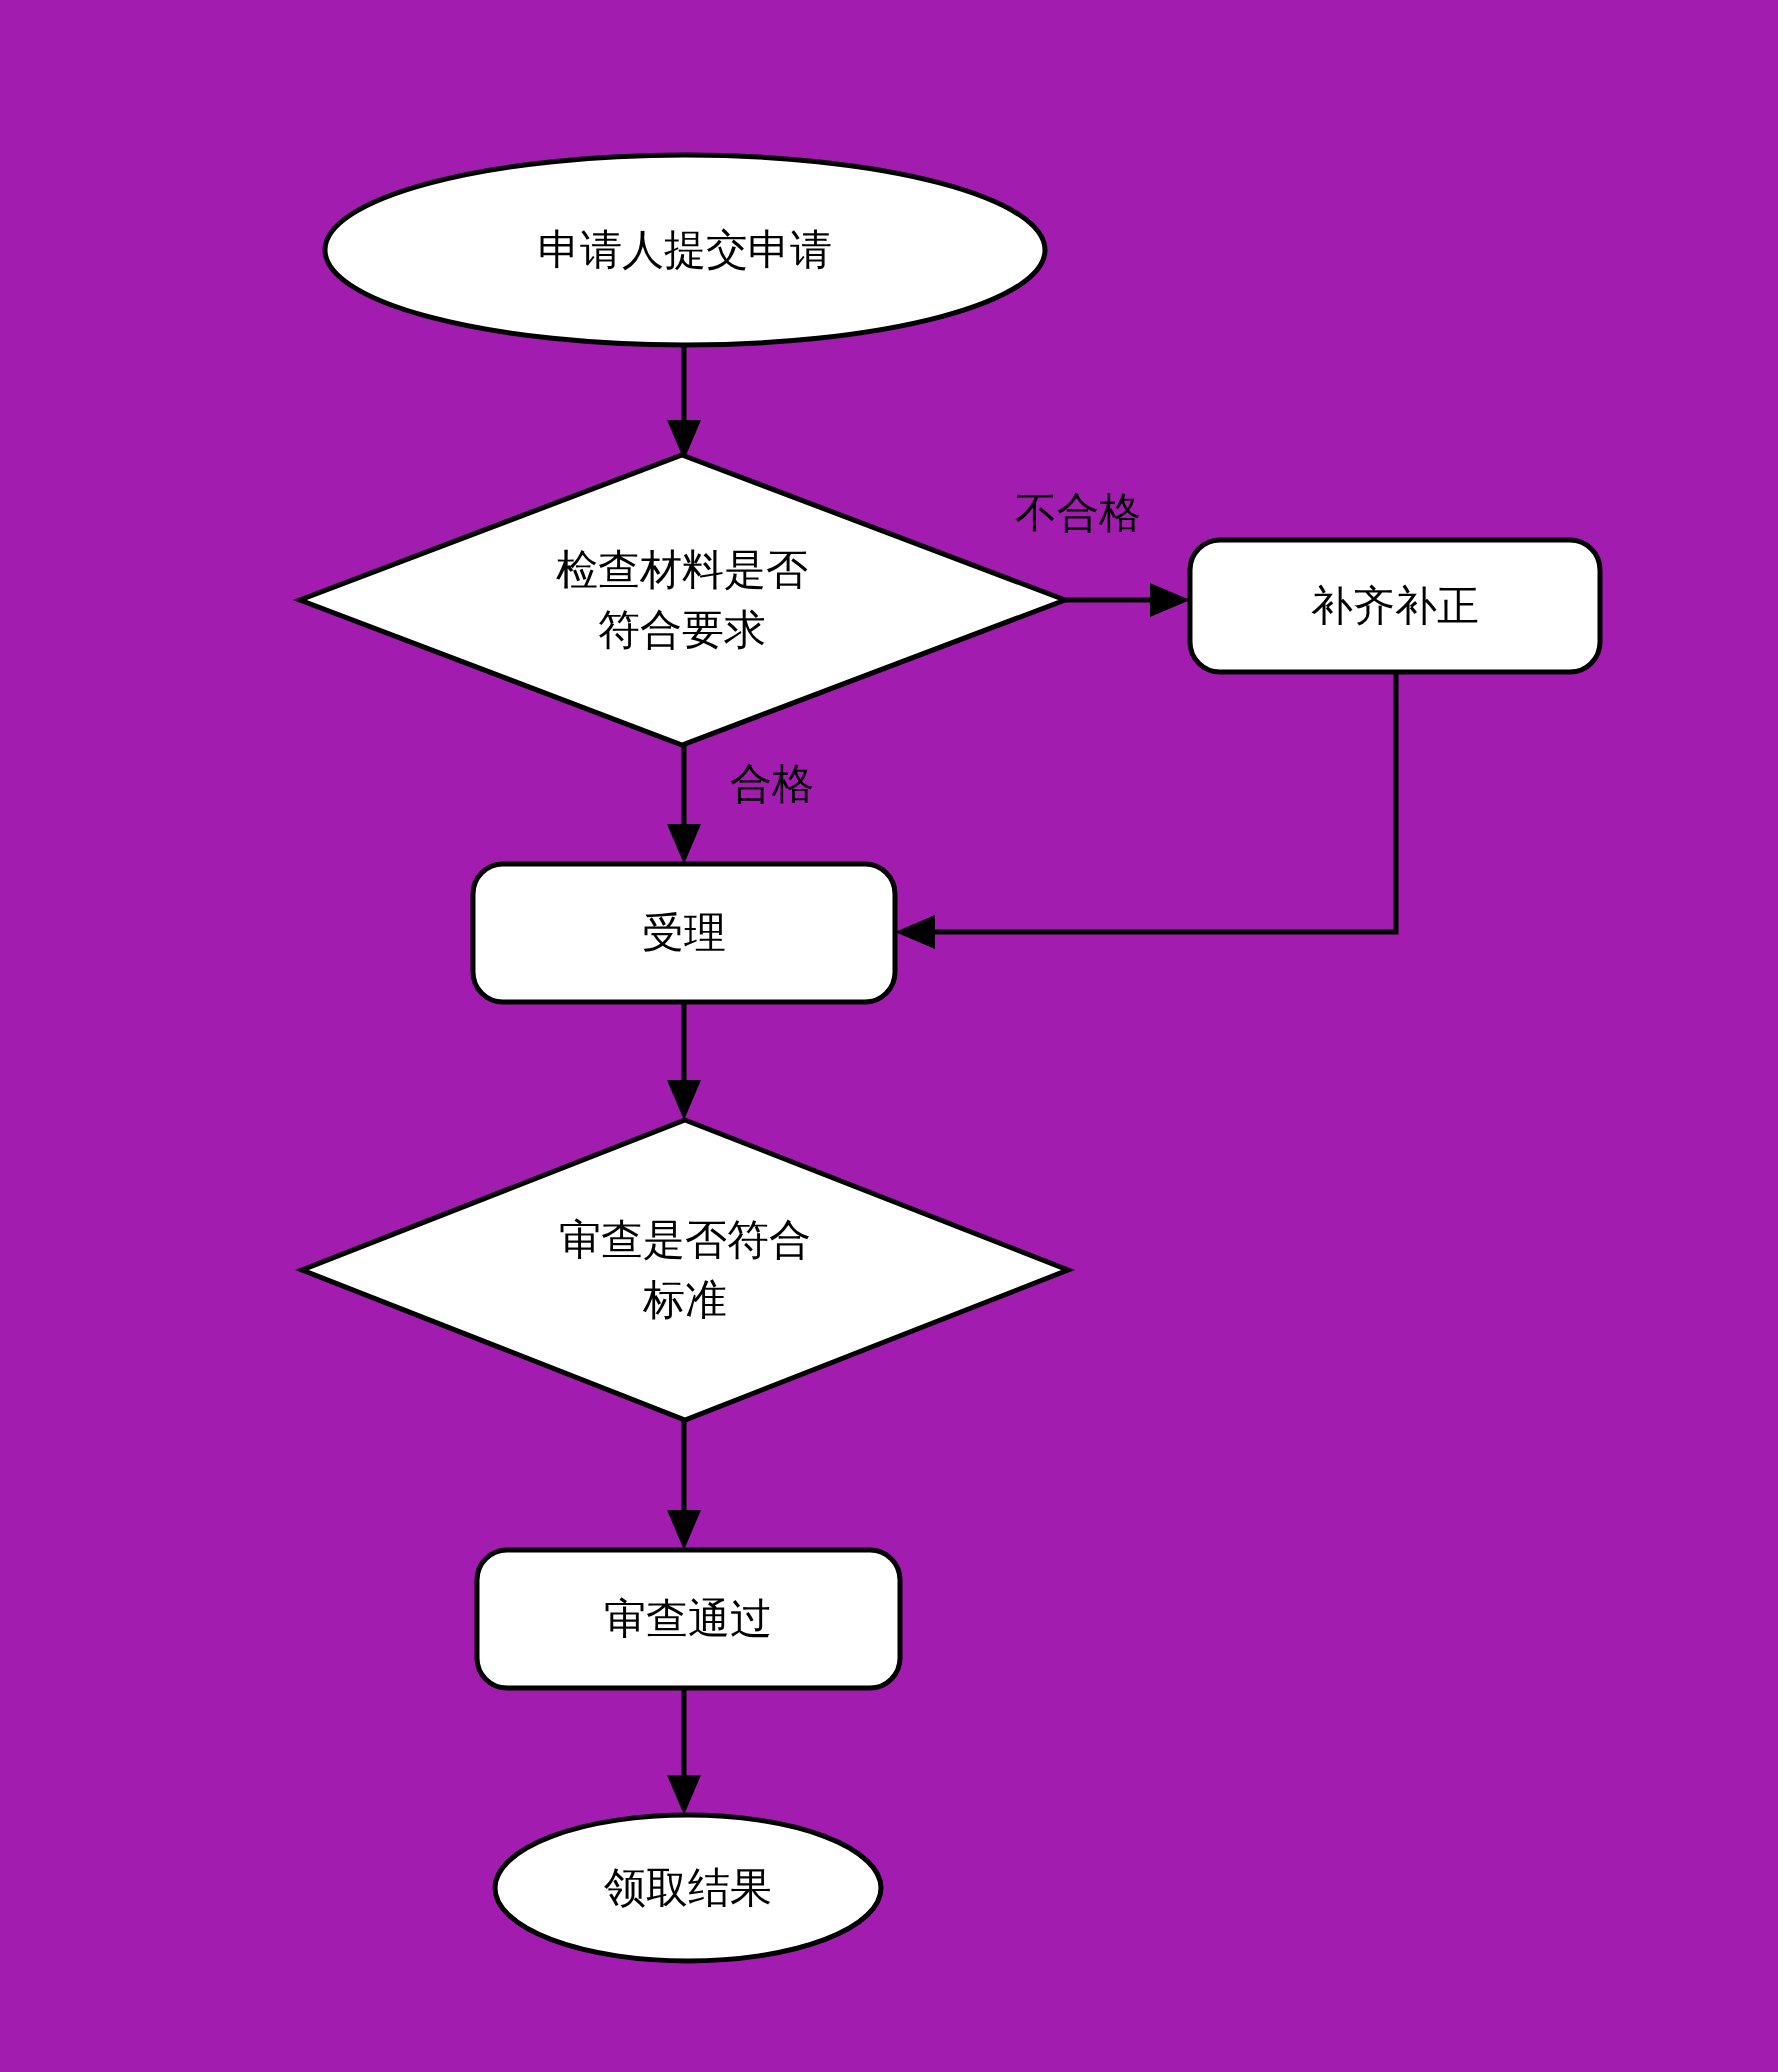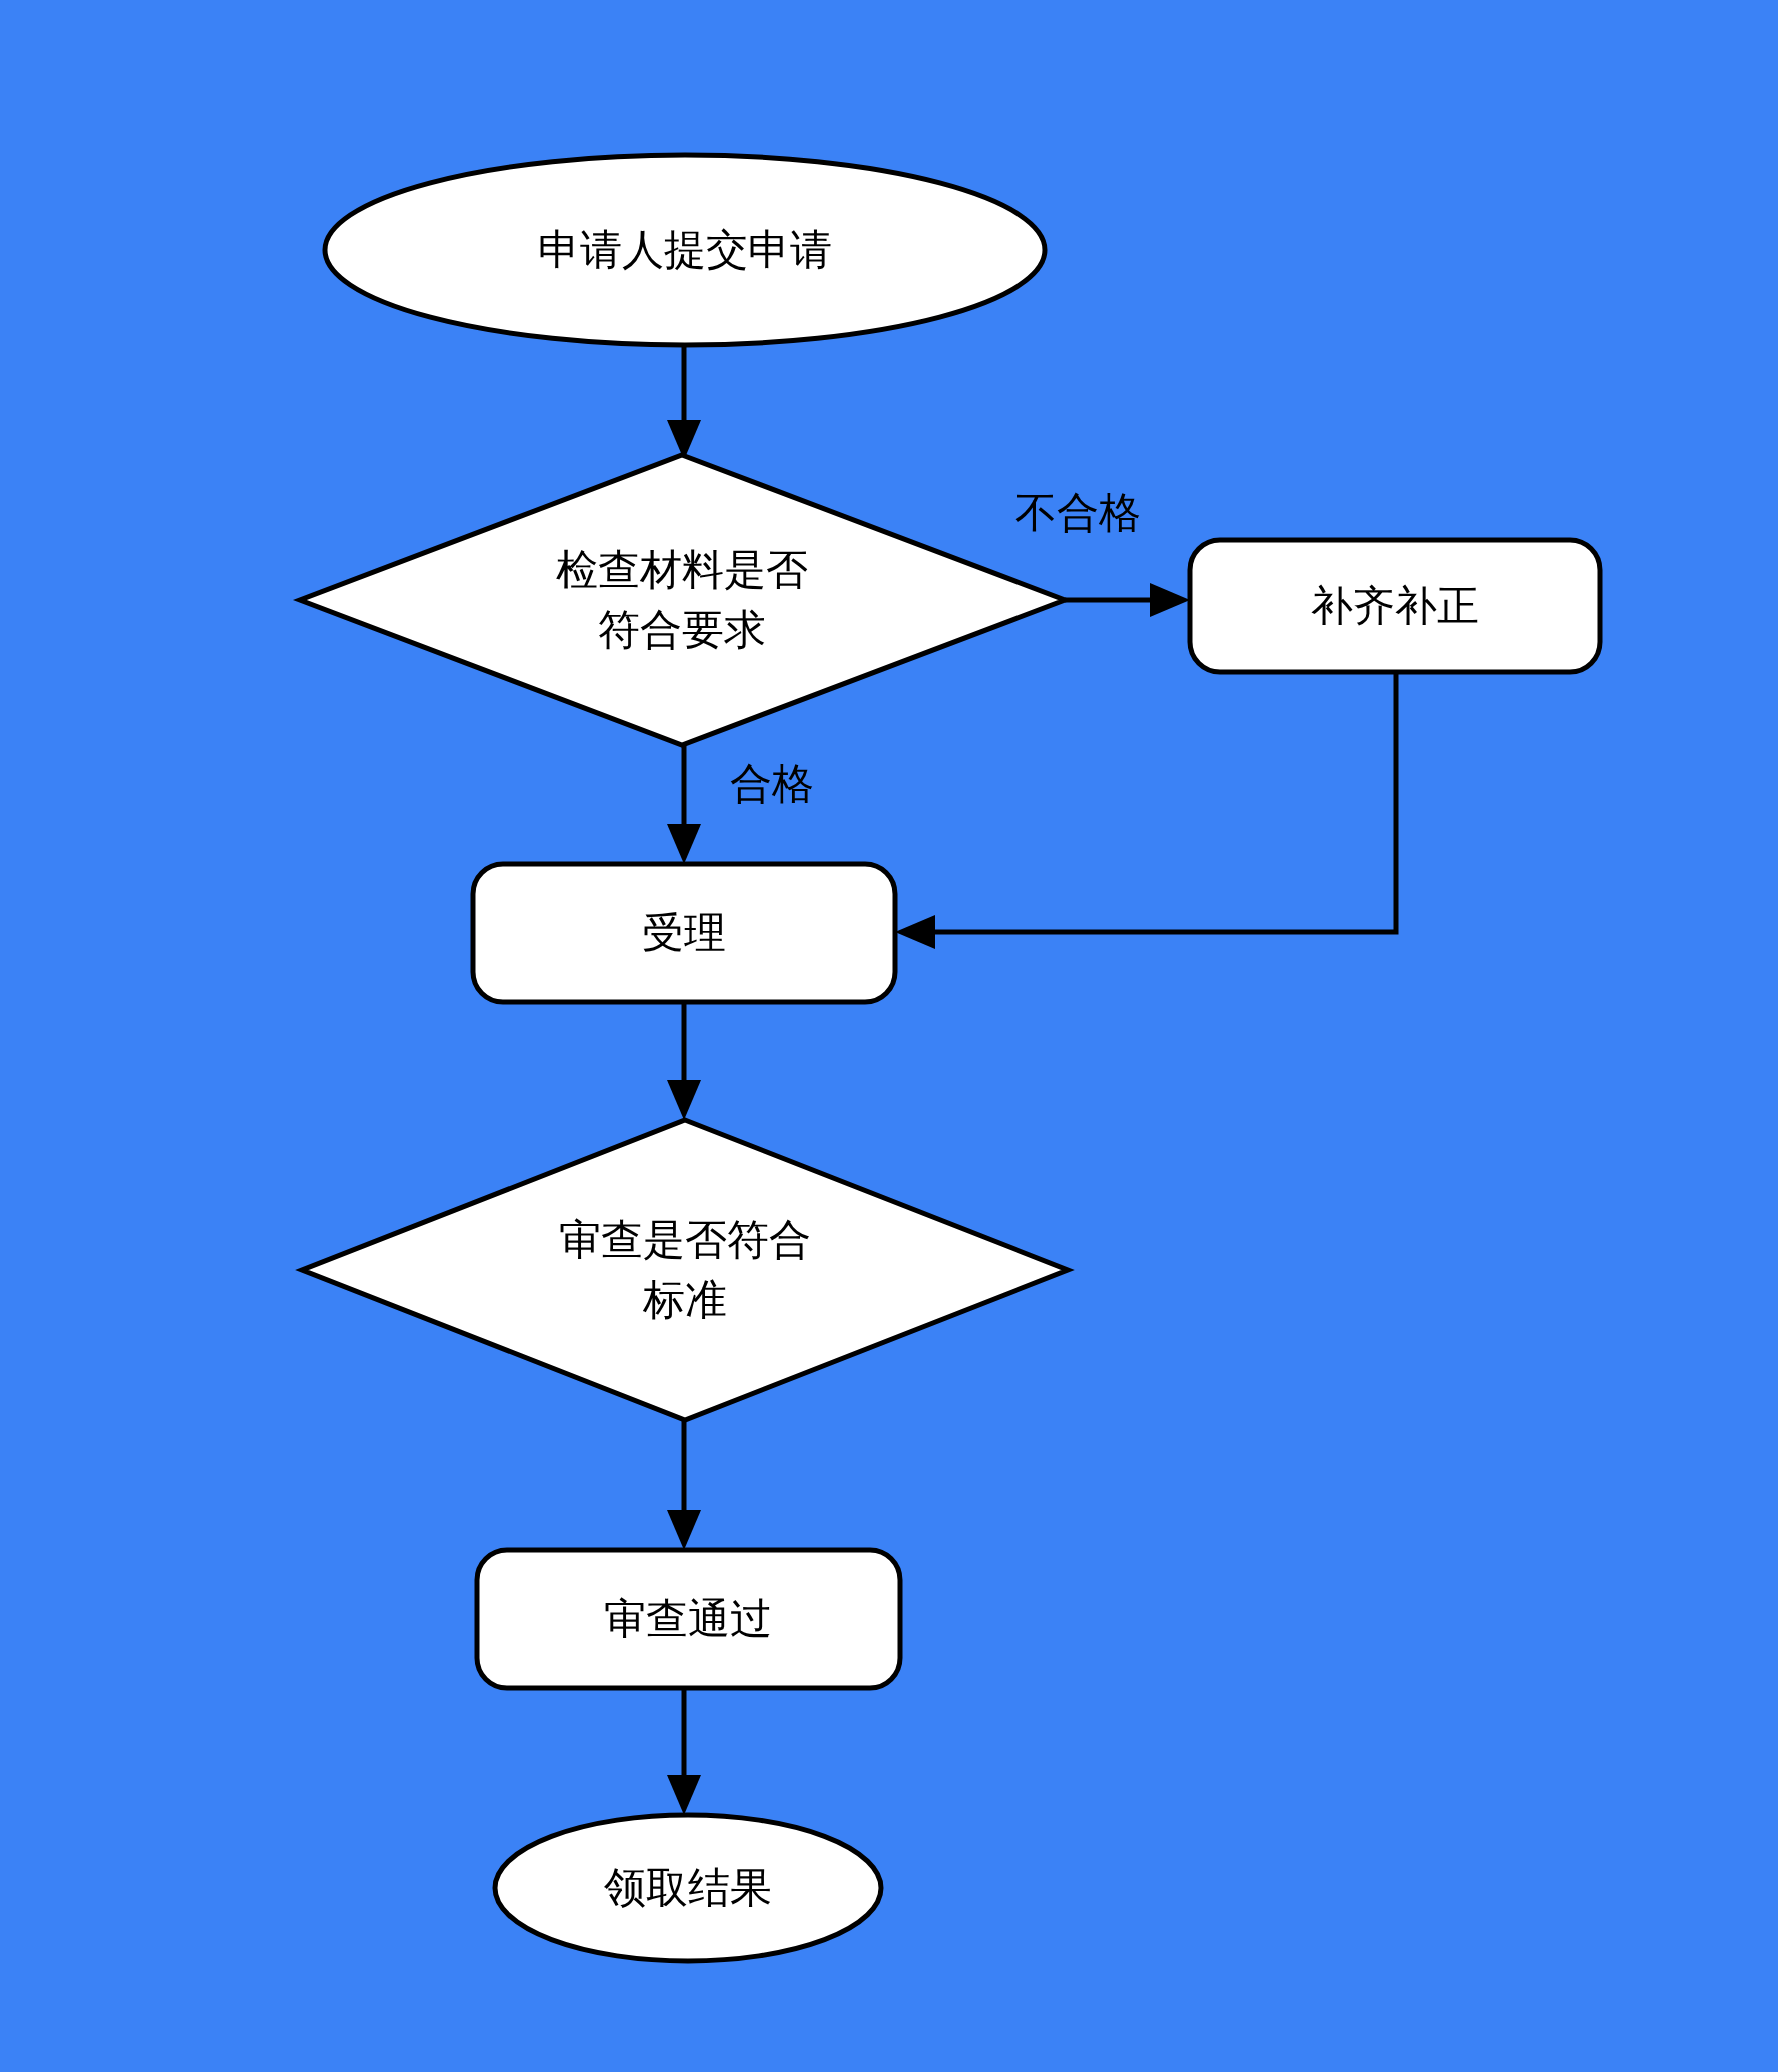"申请人提交申请" #canvas-wrap { background: #3b82f6 -> #a21caf }
